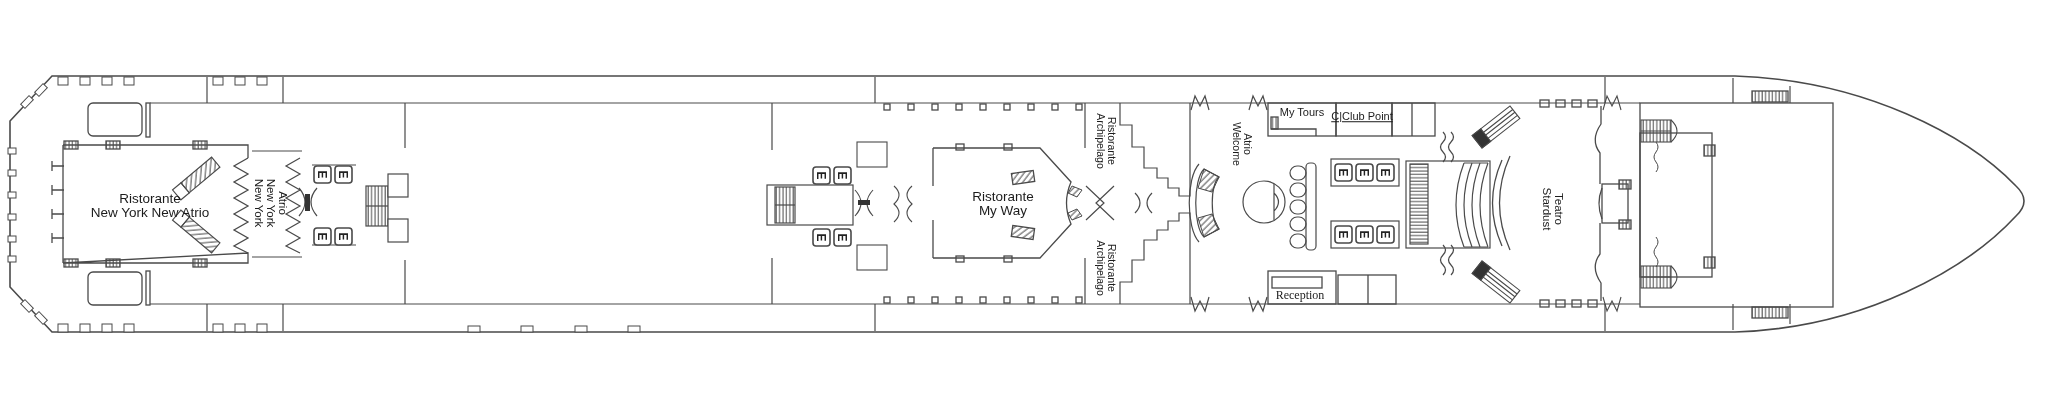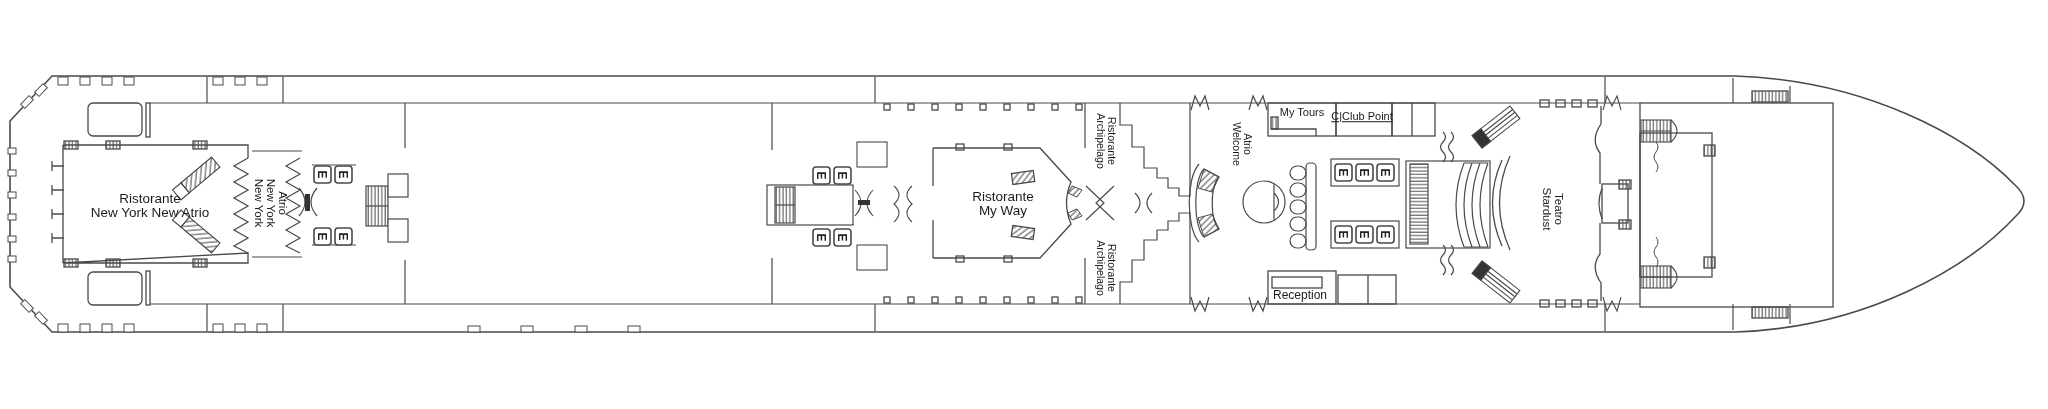"Reception" .fs12 { font-family: none -> Liberation Serif, serif }
